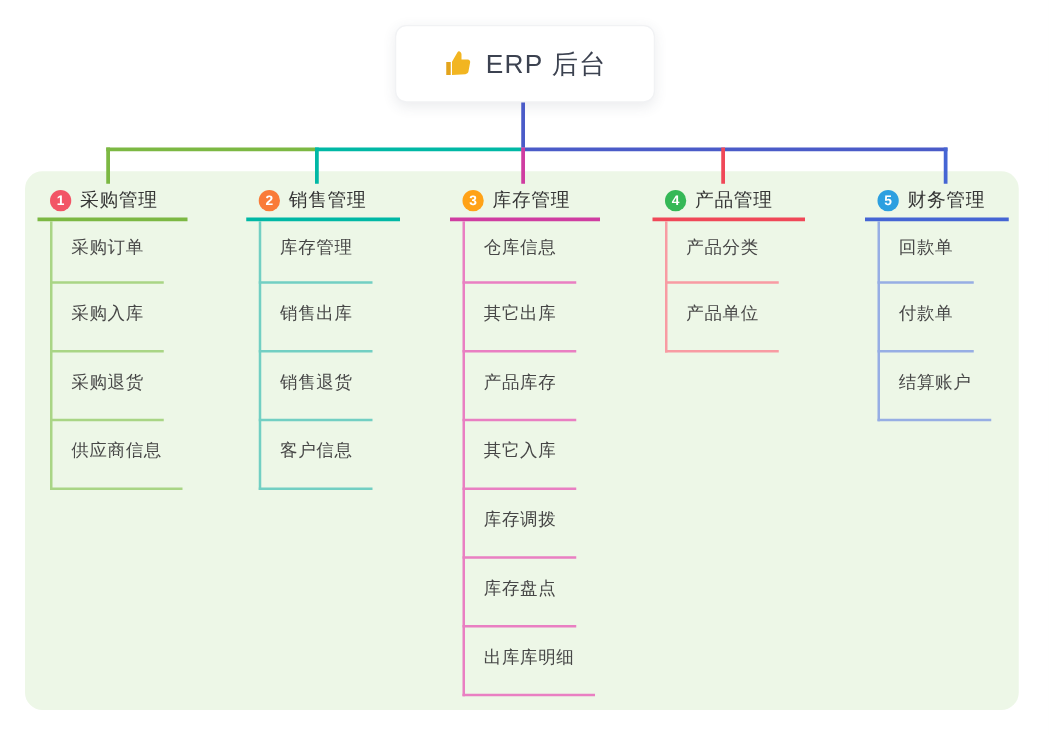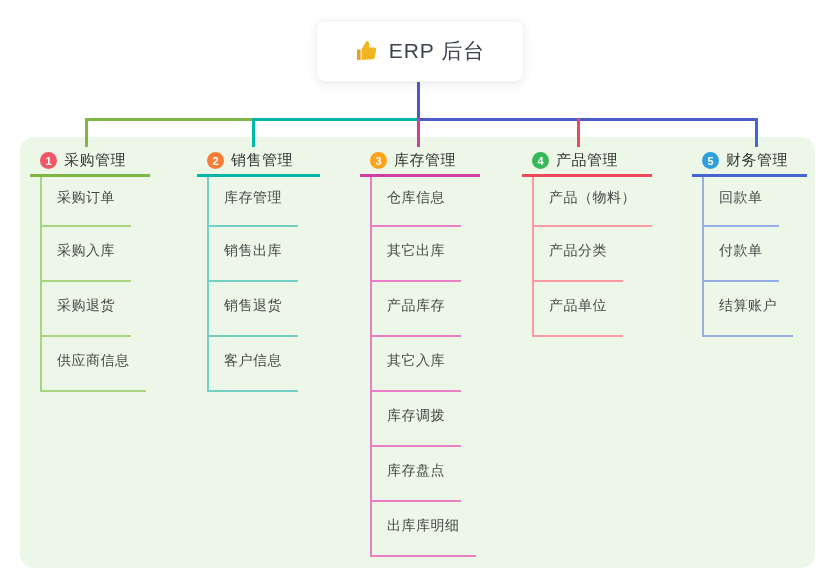"产品（物料）" li { html: <li> <span>产品（物料）</span> </li> -> none }
